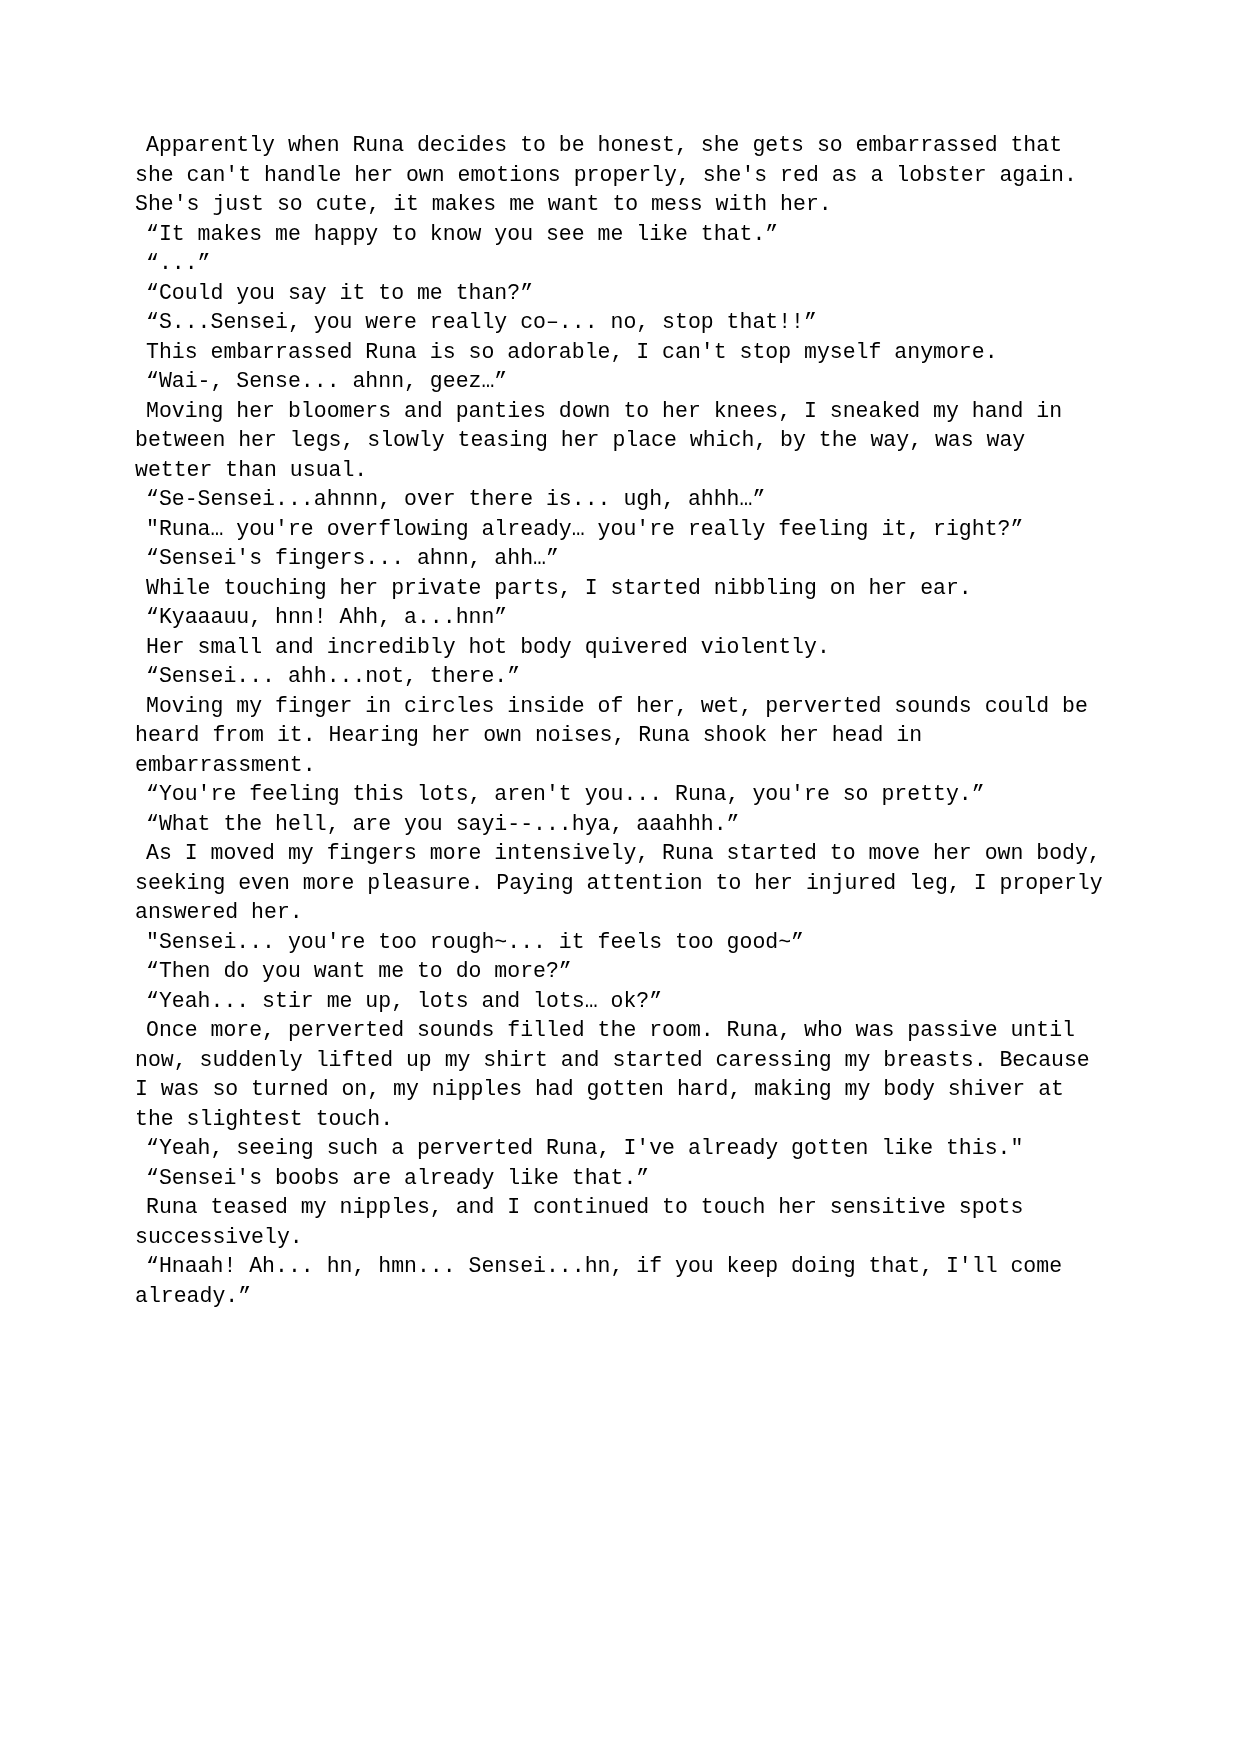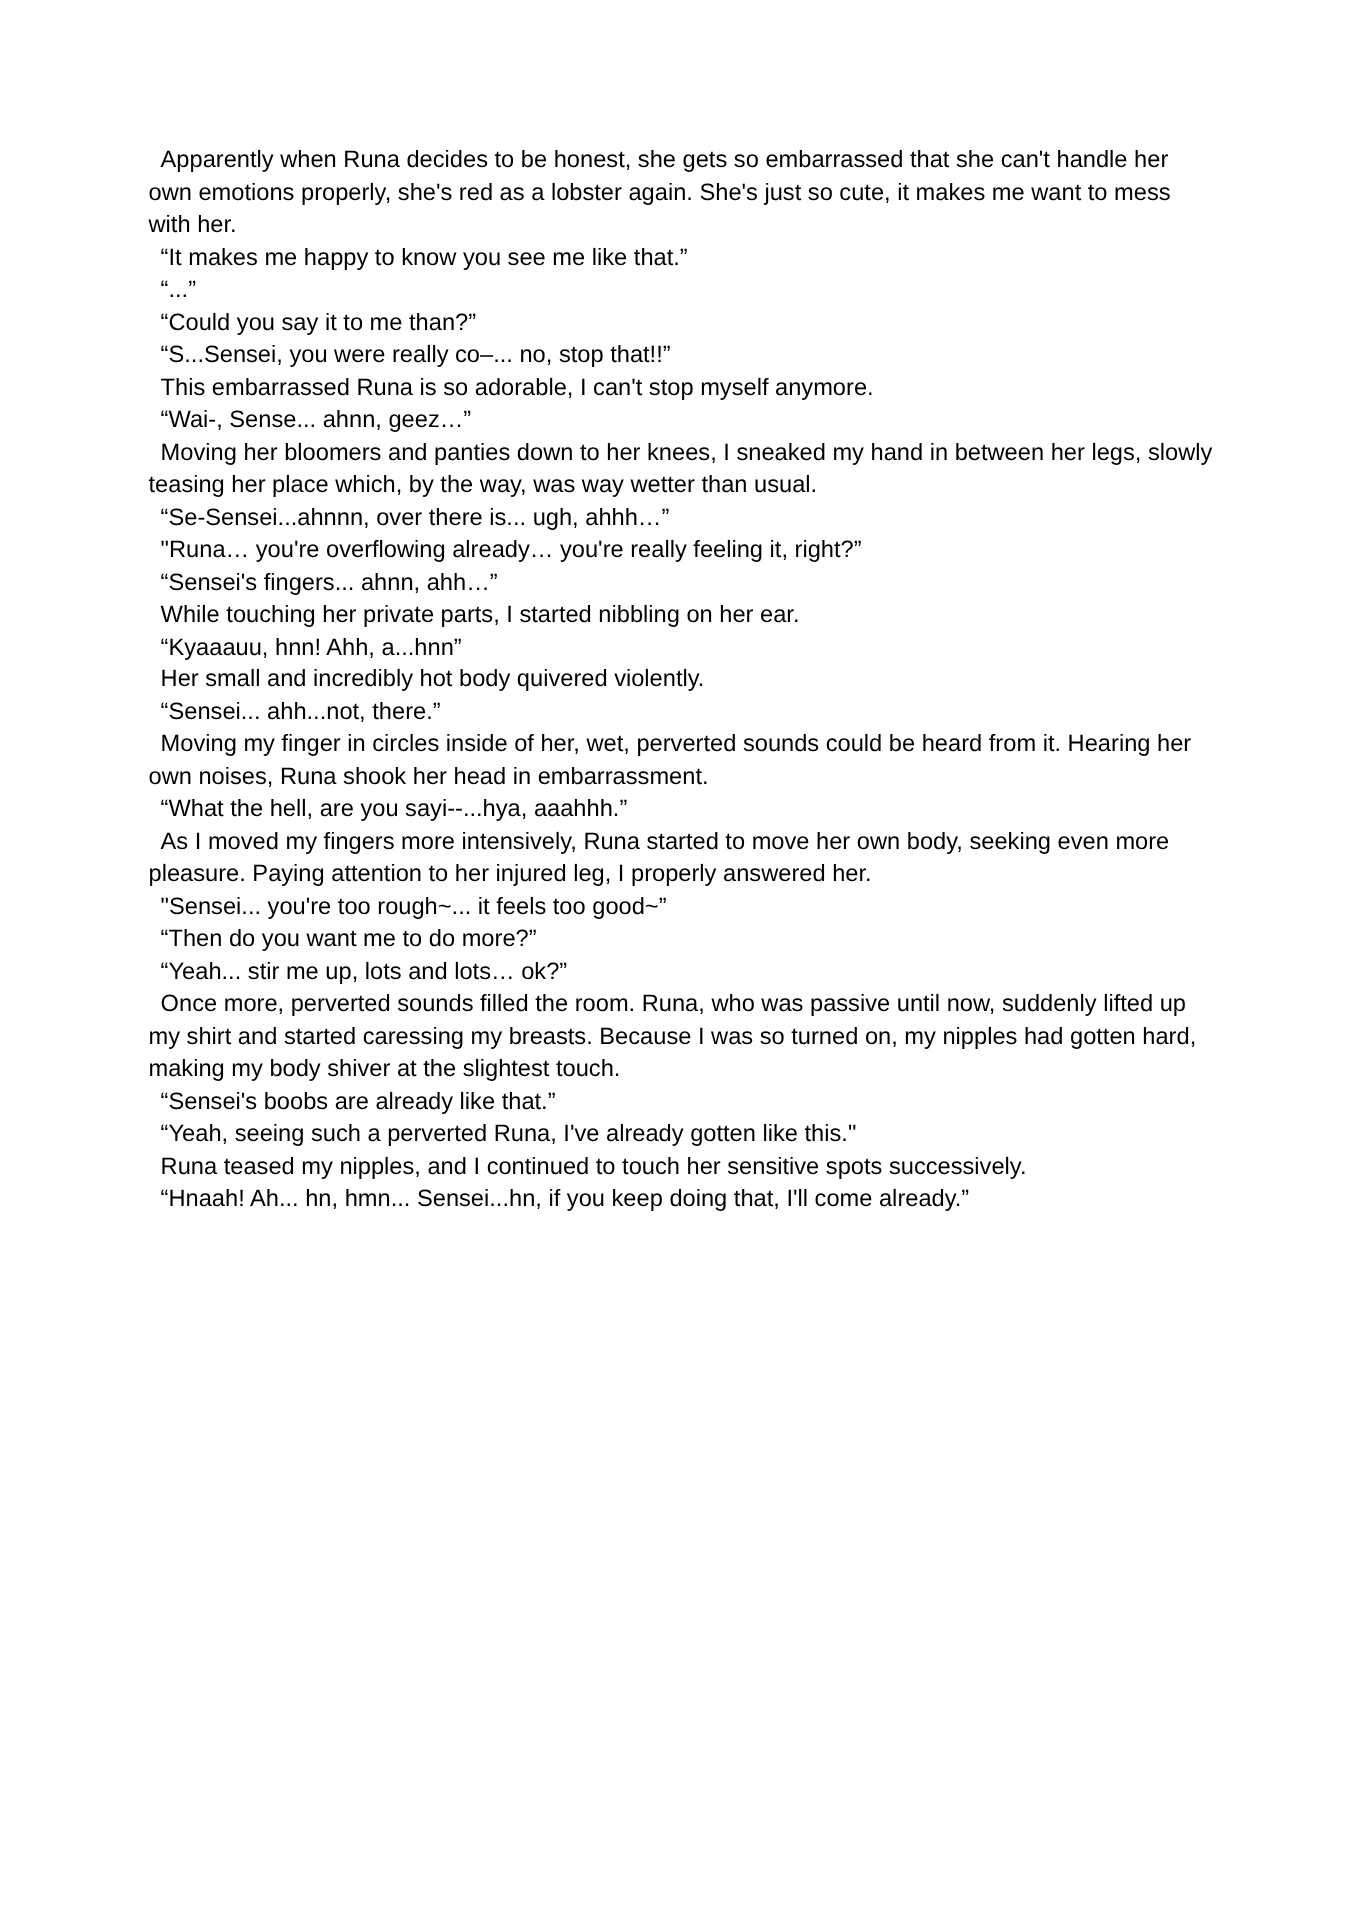"Apparently when Runa decides to" .page { font-family: Liberation Sans, sans-serif -> Liberation Mono, monospace }
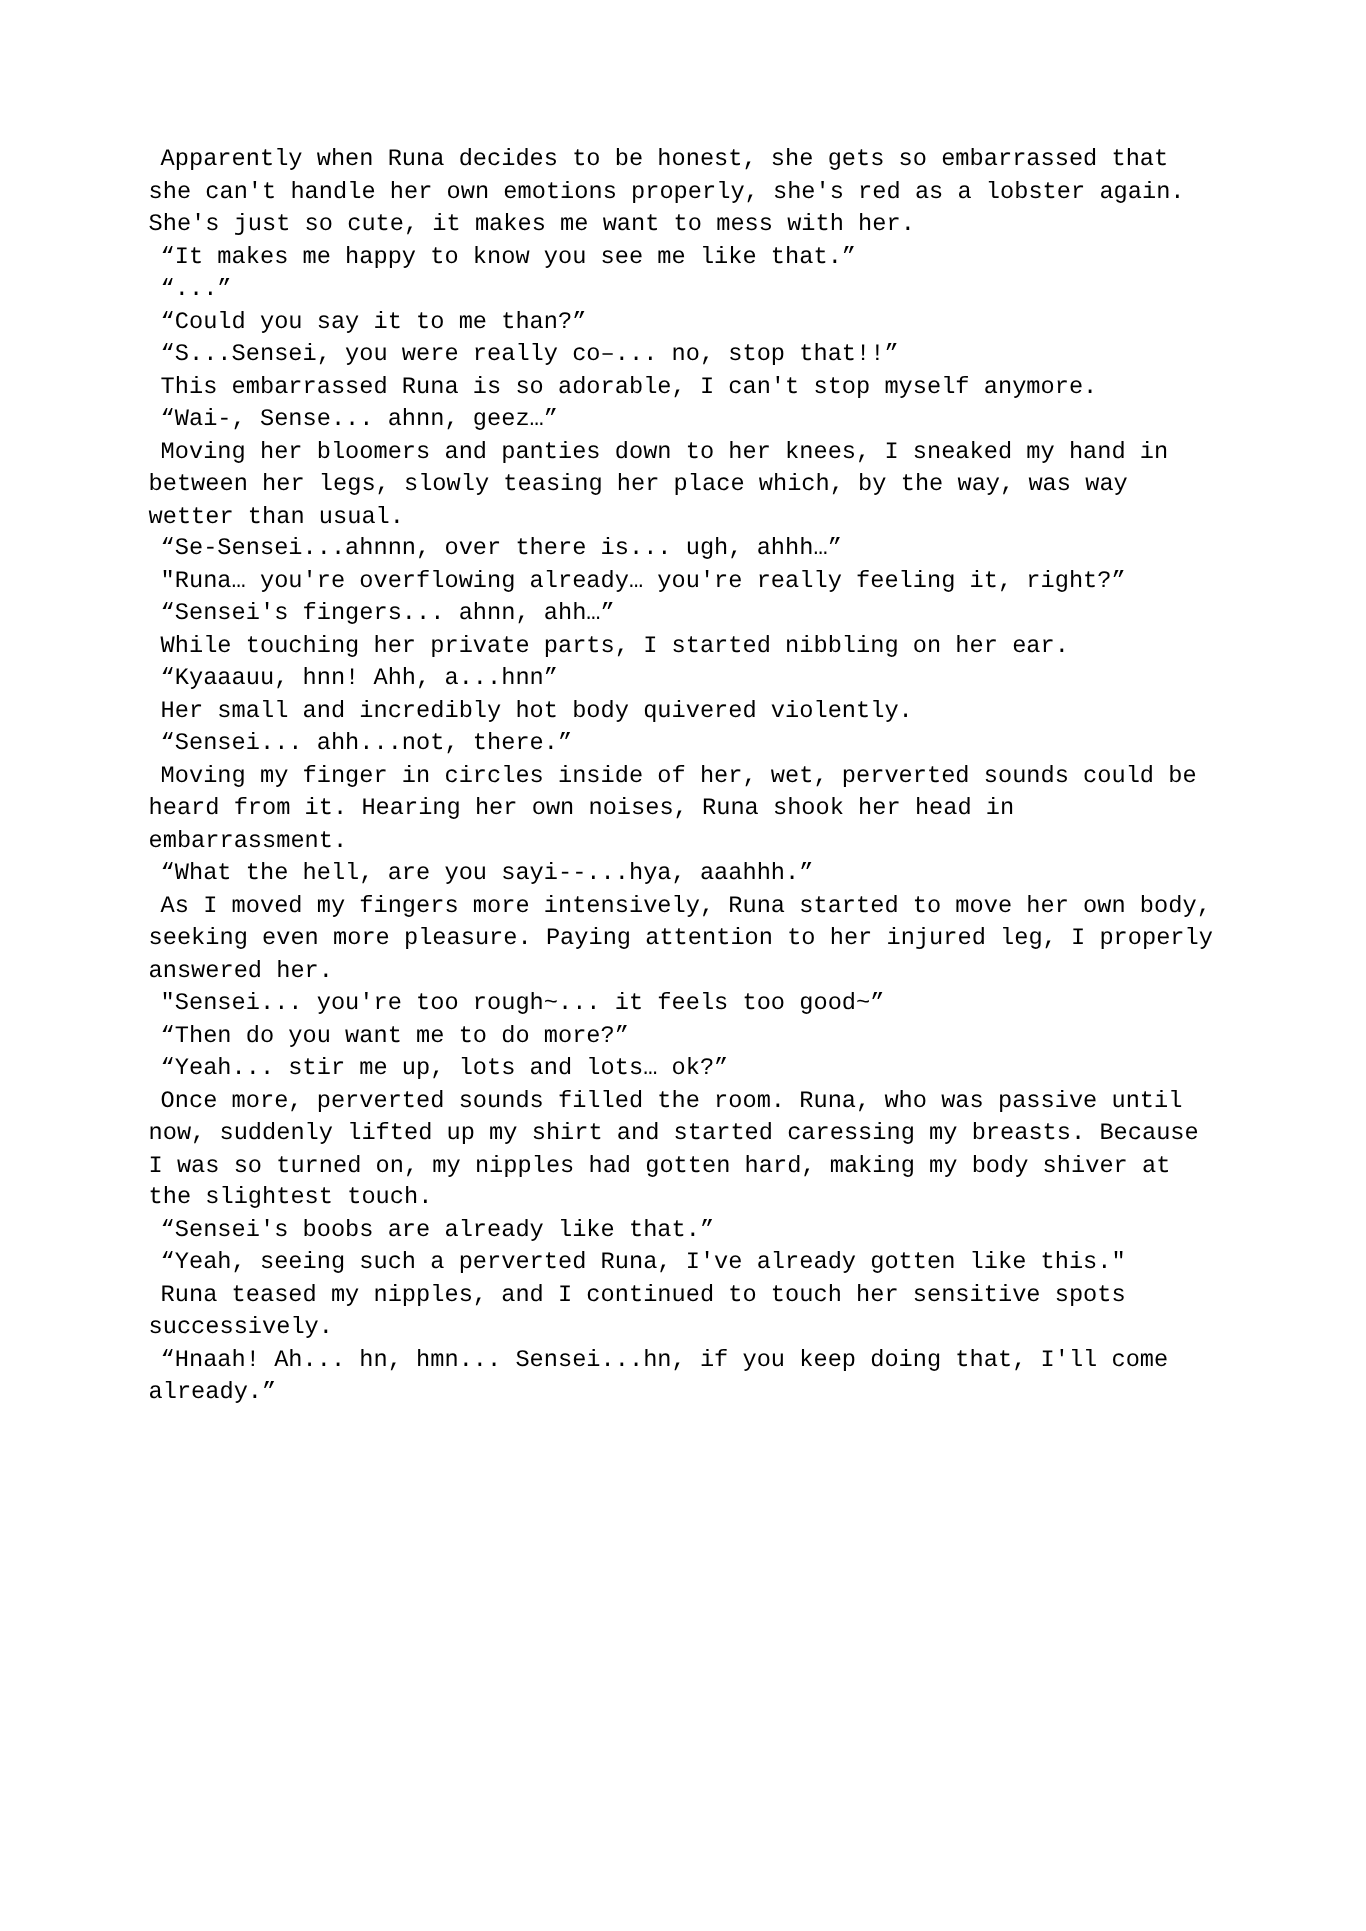"“You're feeling this lots, aren't" p { html: none -> <p>“You're feeling this lots, aren't you... Runa, you're so pretty.”</p> }
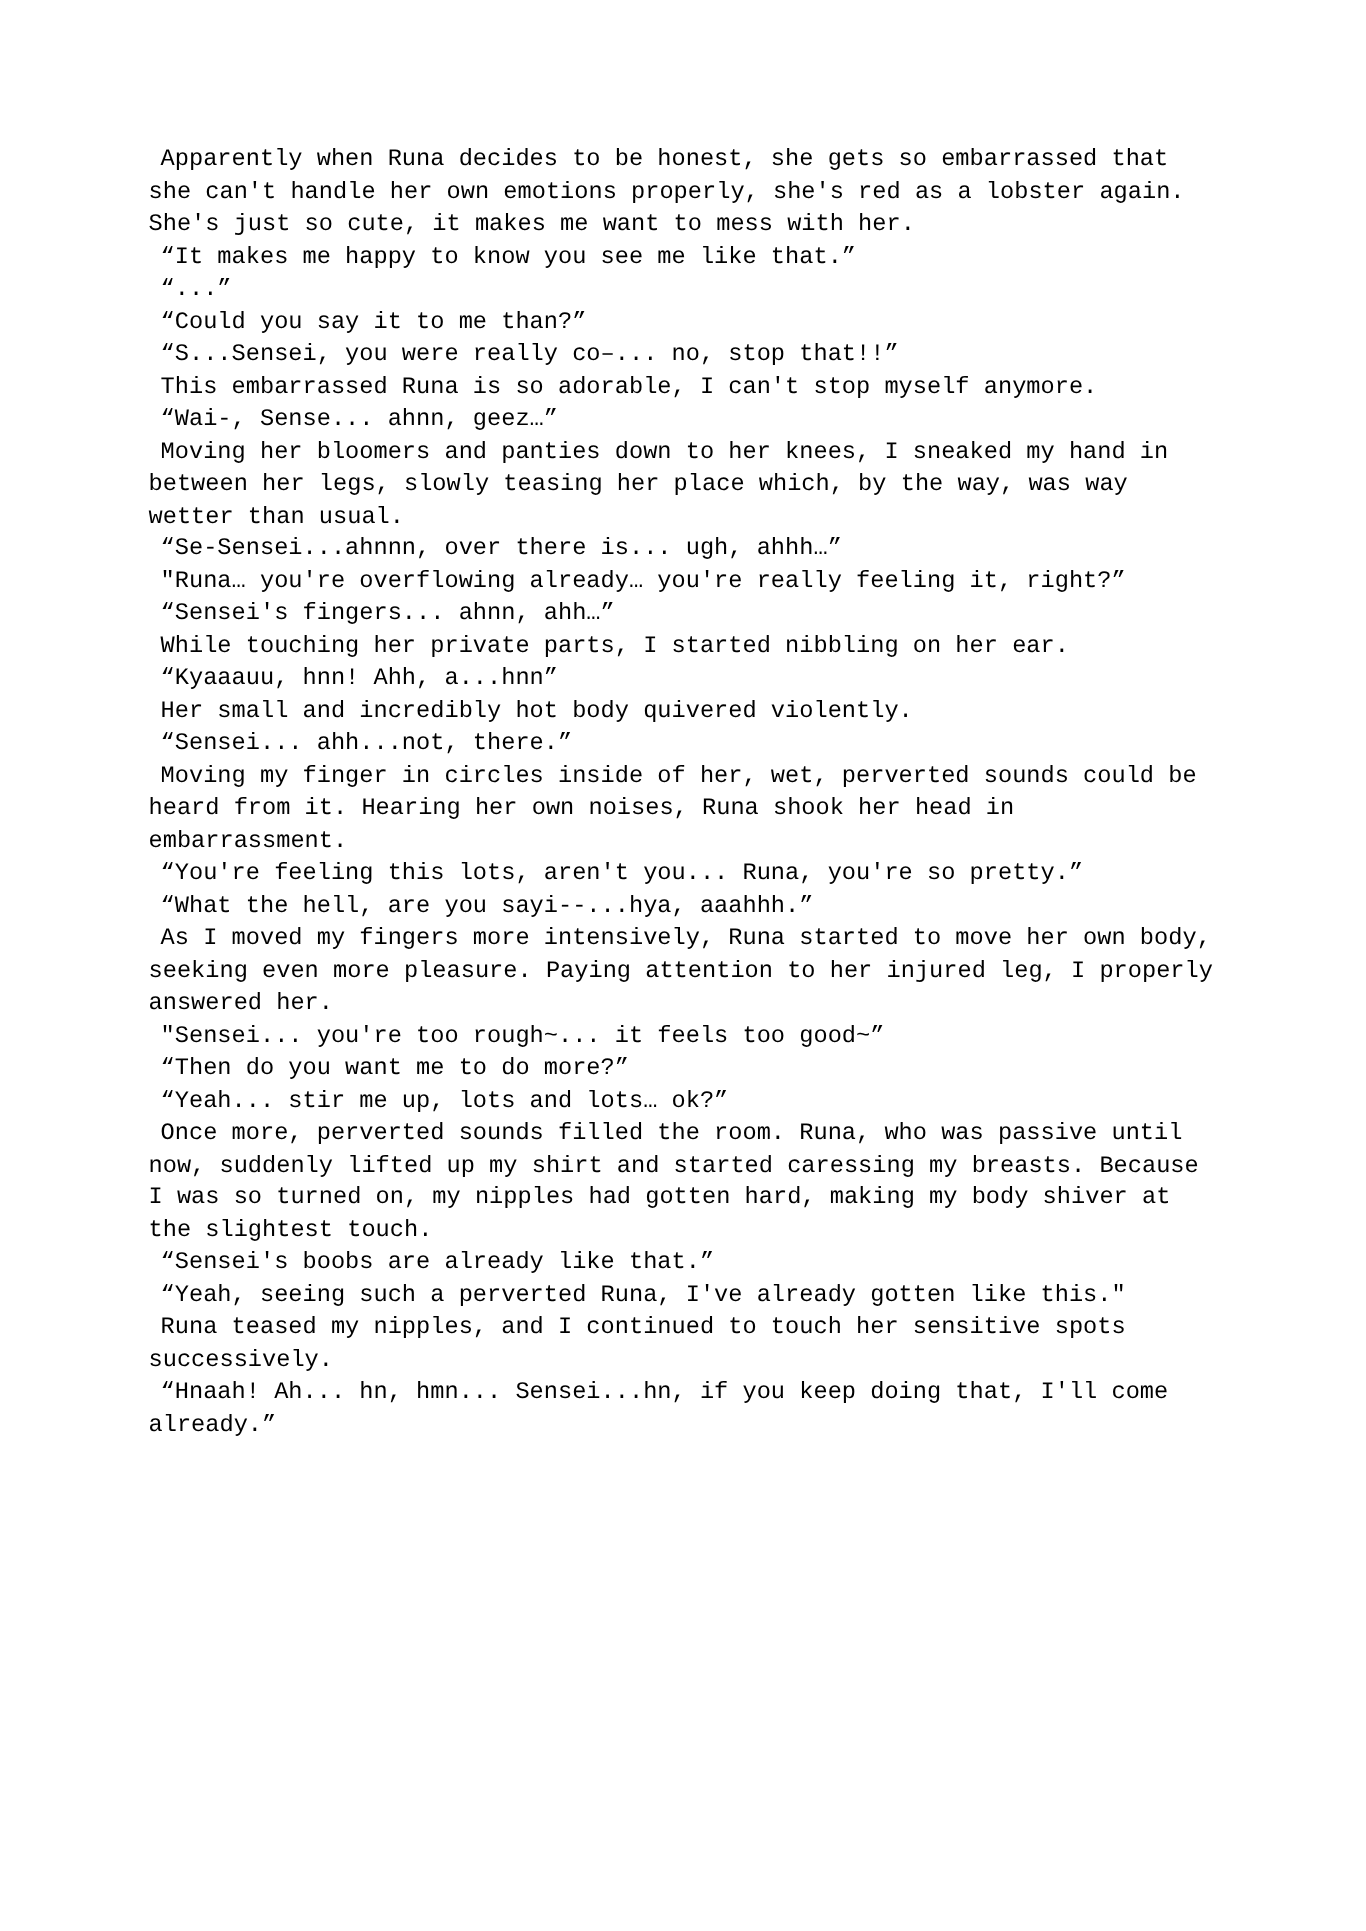"“Sensei's boobs are already like" p { order: before "“Yeah, seeing such a perverted" -> after "“Yeah, seeing such a perverted" }
